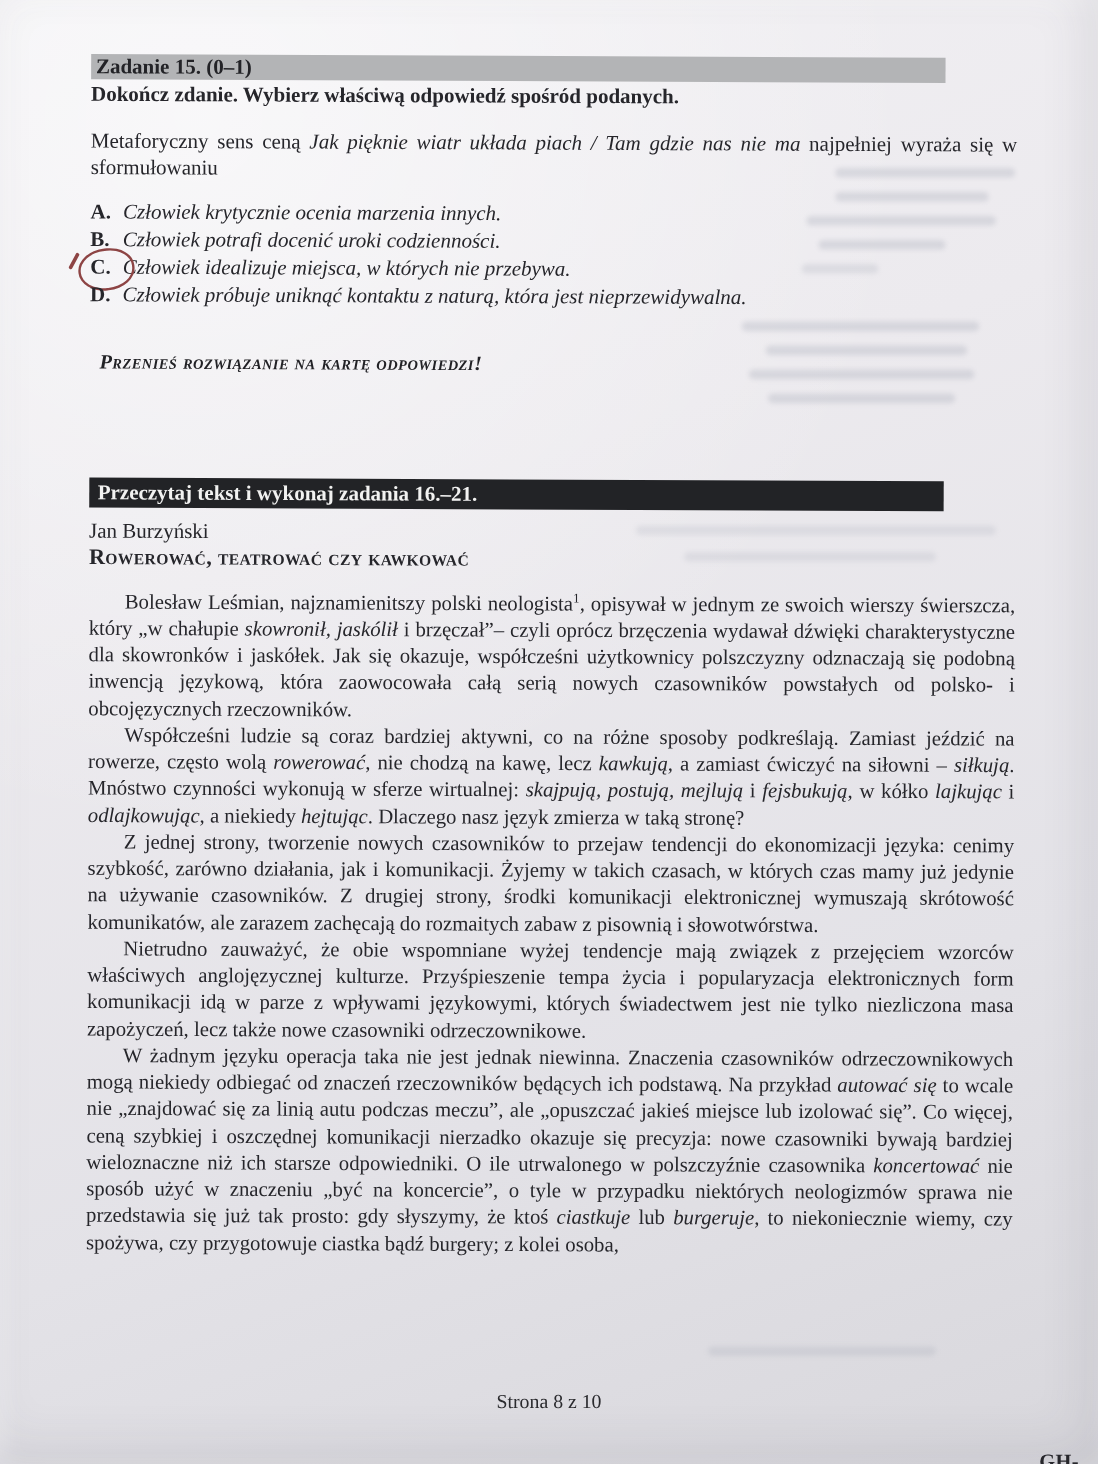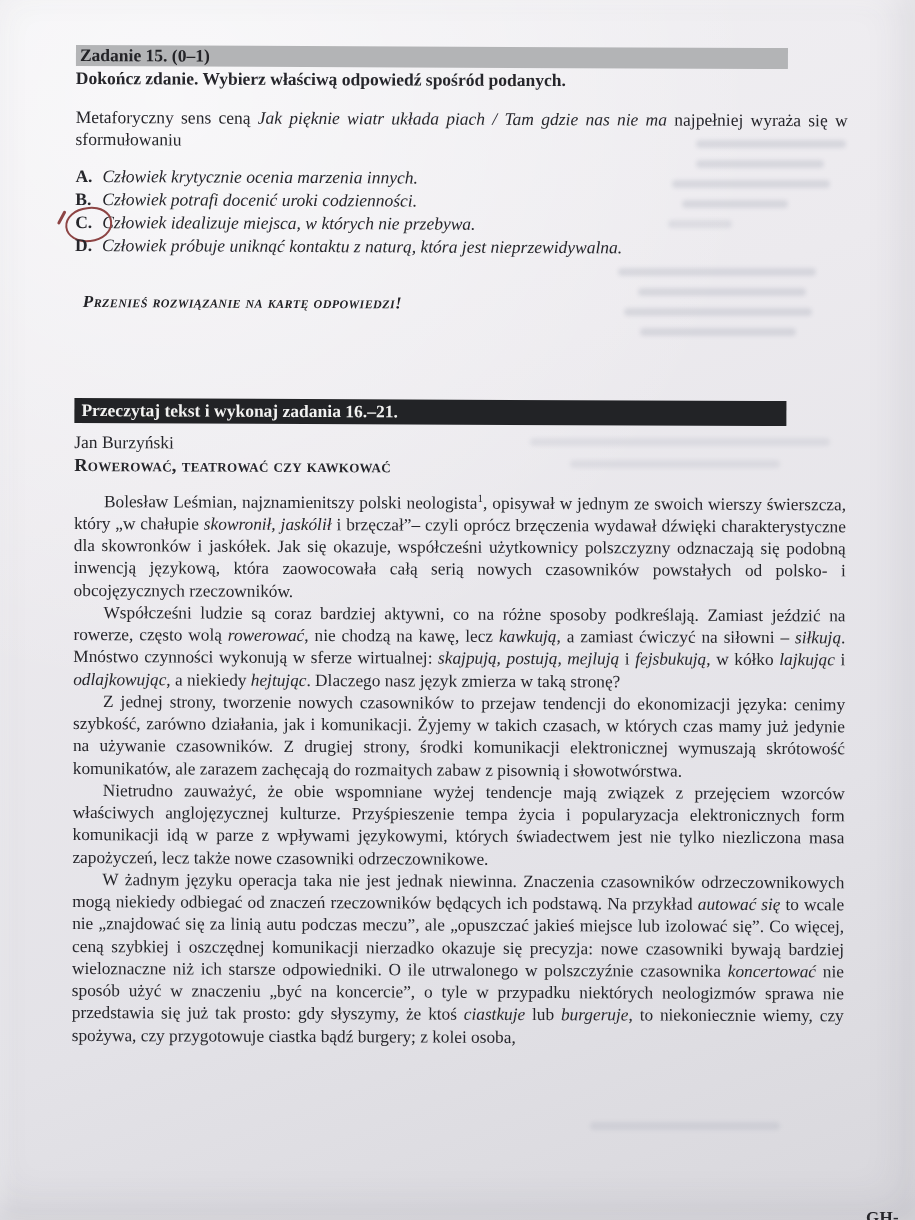"Strona 8 z 10" div.footer { html: none -> <div>Strona 8 z 10</div> }
